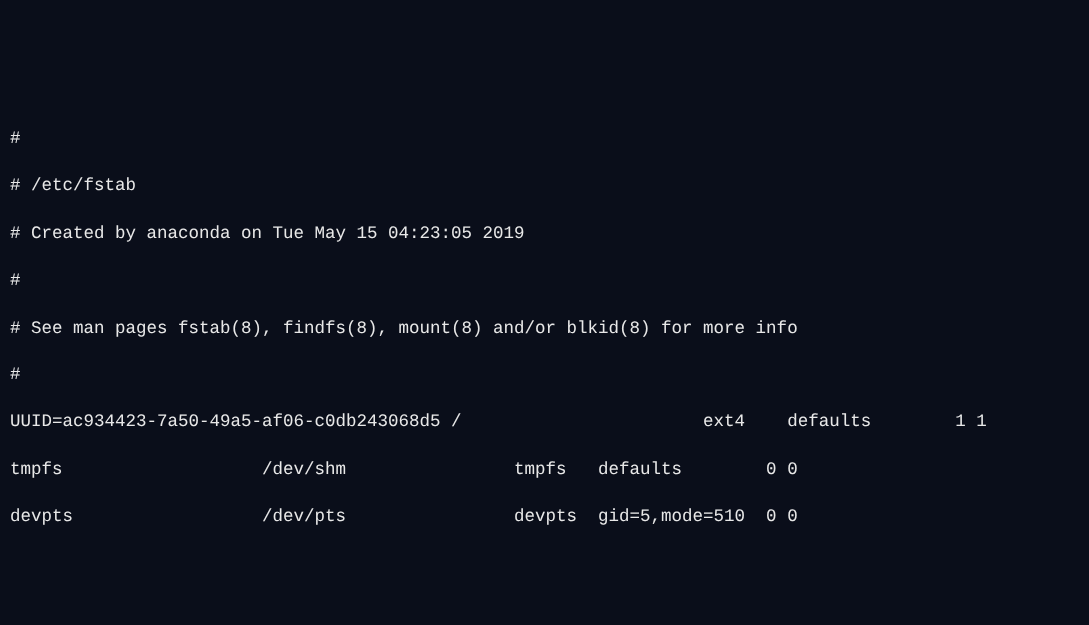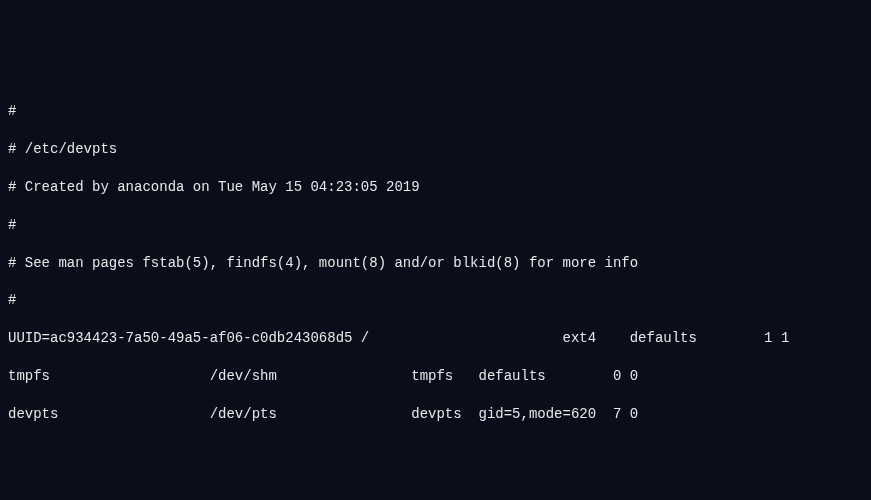"# /etc/devpts" span.line { text: /etc/devpts -> /etc/fstab }
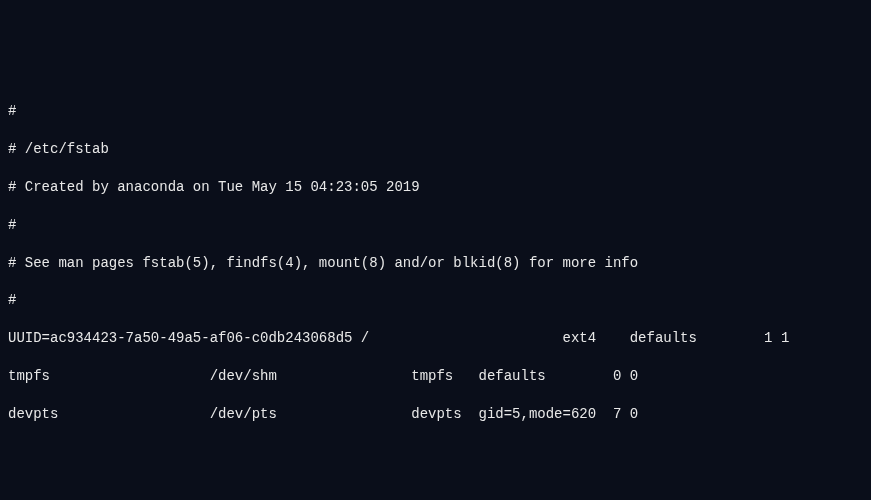"# See man pages fstab(5)," span.line { text: 5), findfs(4 -> 8), findfs(8 }
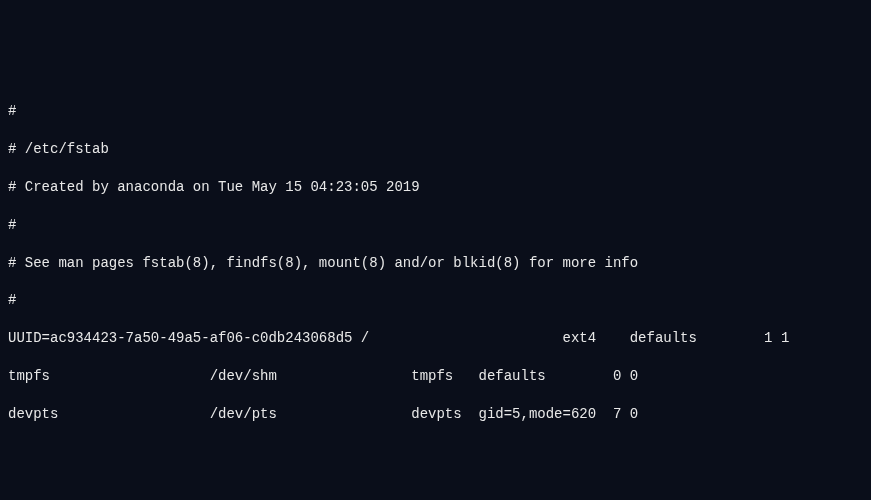"devpts /dev/pts devpts gid=5,mode=620 7" span.line { text: 620  7 -> 510  0 }
